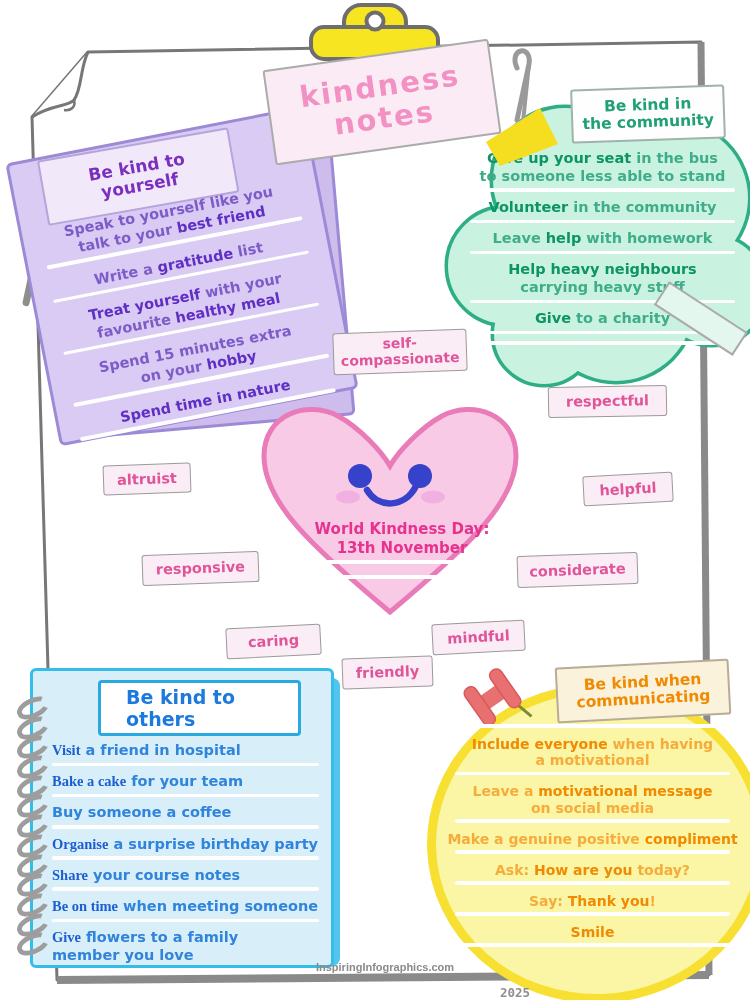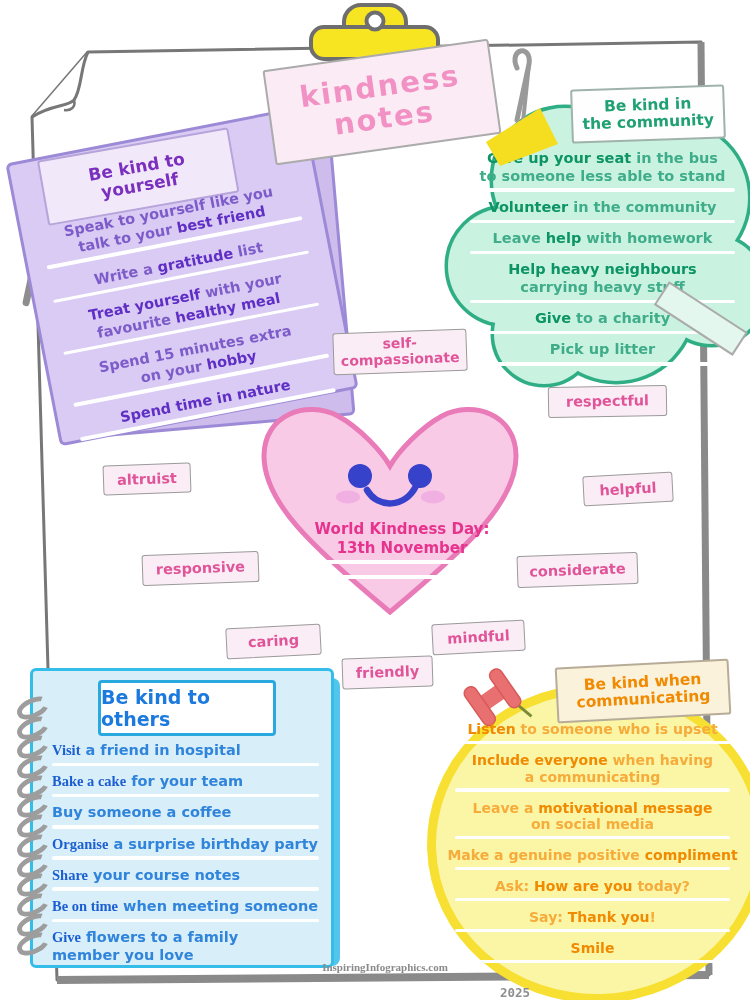"Pick up litter" div.li-t { html: <div><span>Pick up litter</span></div> -> none }
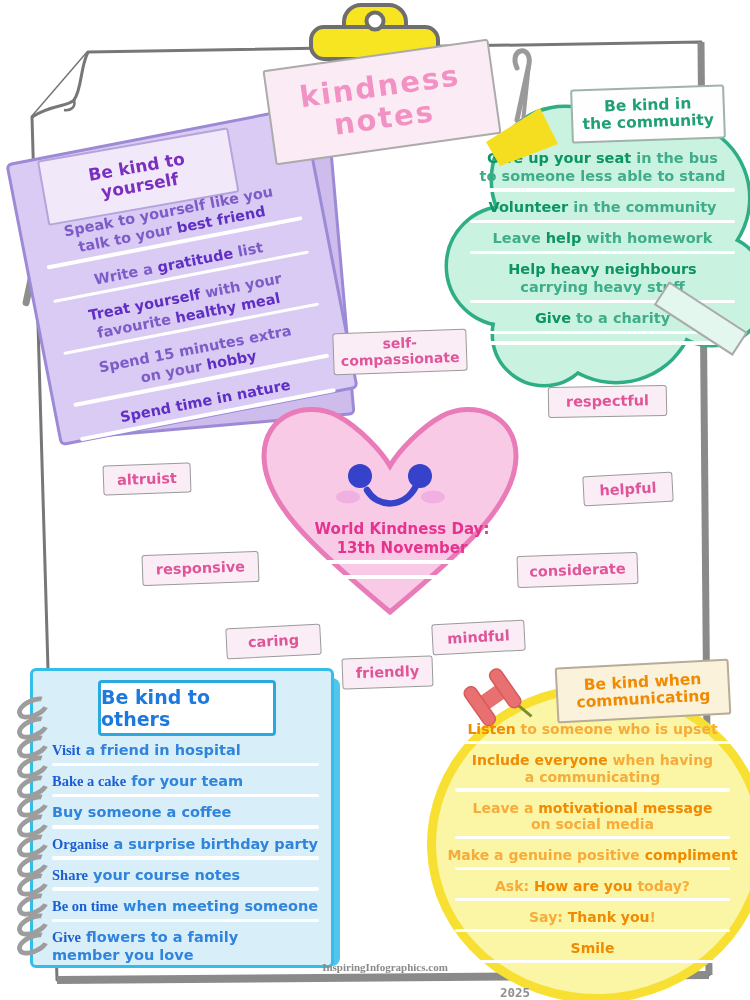"Be kind to others" .nb-title { padding-left: none -> 25px }
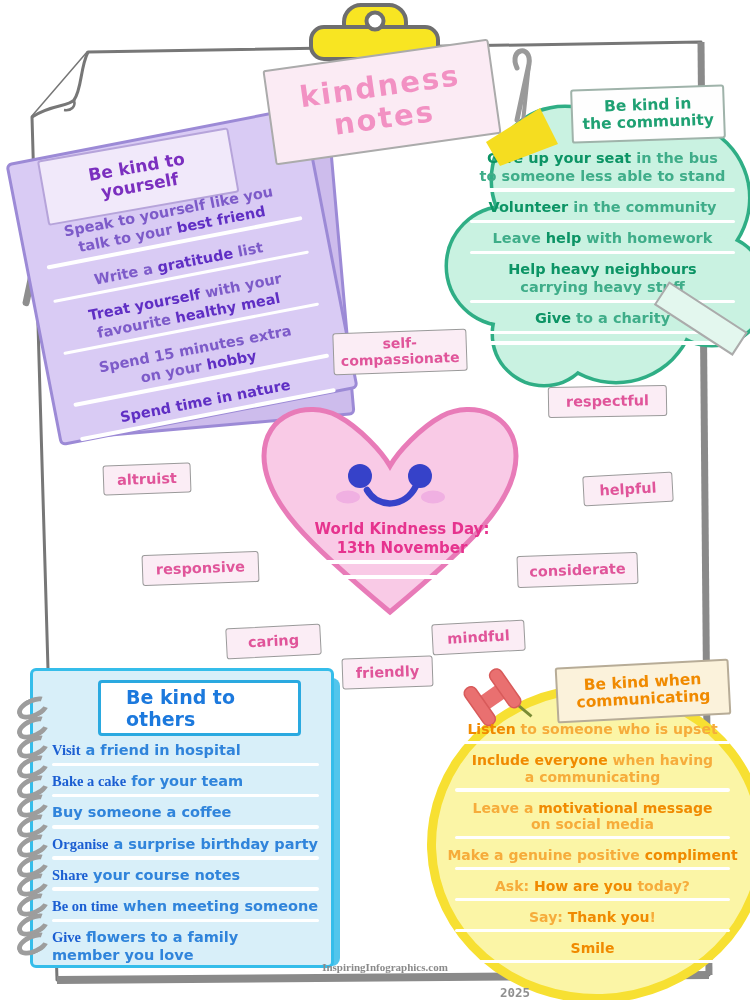"Listen to someone who is" div.li-t { html: <div><span></span><b>Listen</b><span> to someone who is upset</span></div> -> none }
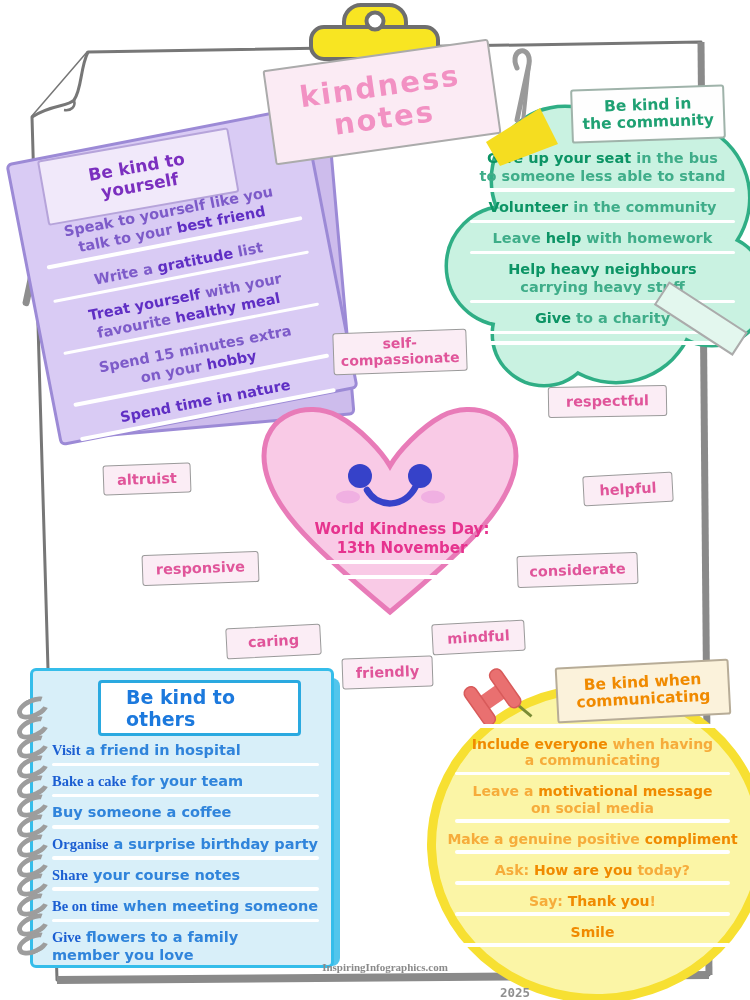"when having" span { text: communicating -> motivational }
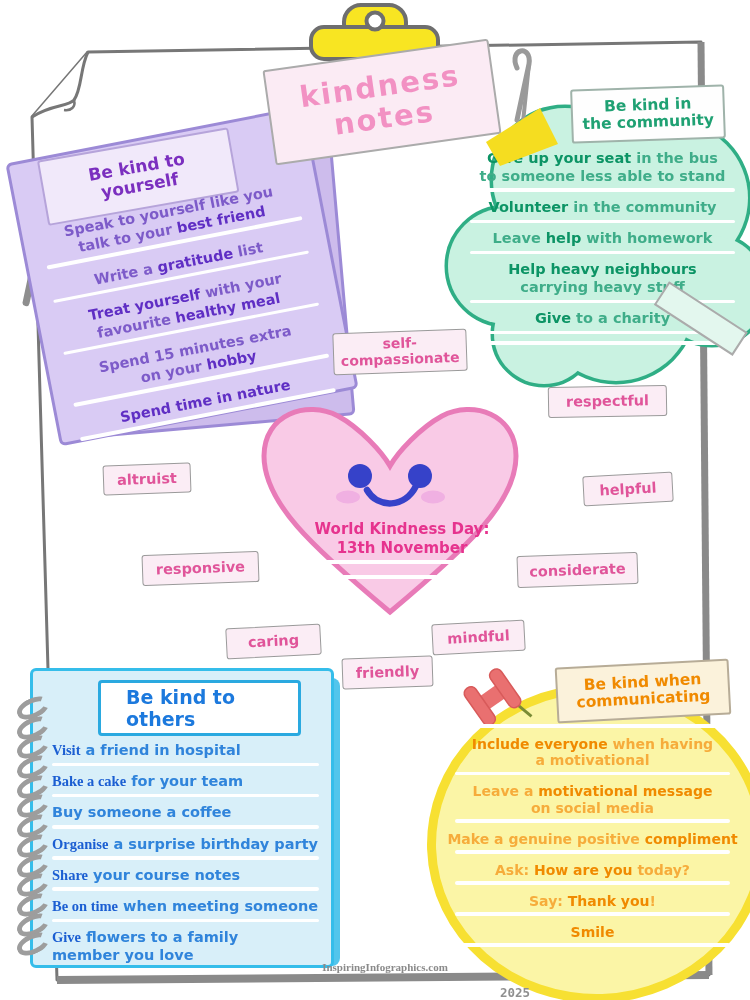"InspiringInfographics.com" .footer-site { font-family: Liberation Serif, serif -> Liberation Sans, sans-serif }
